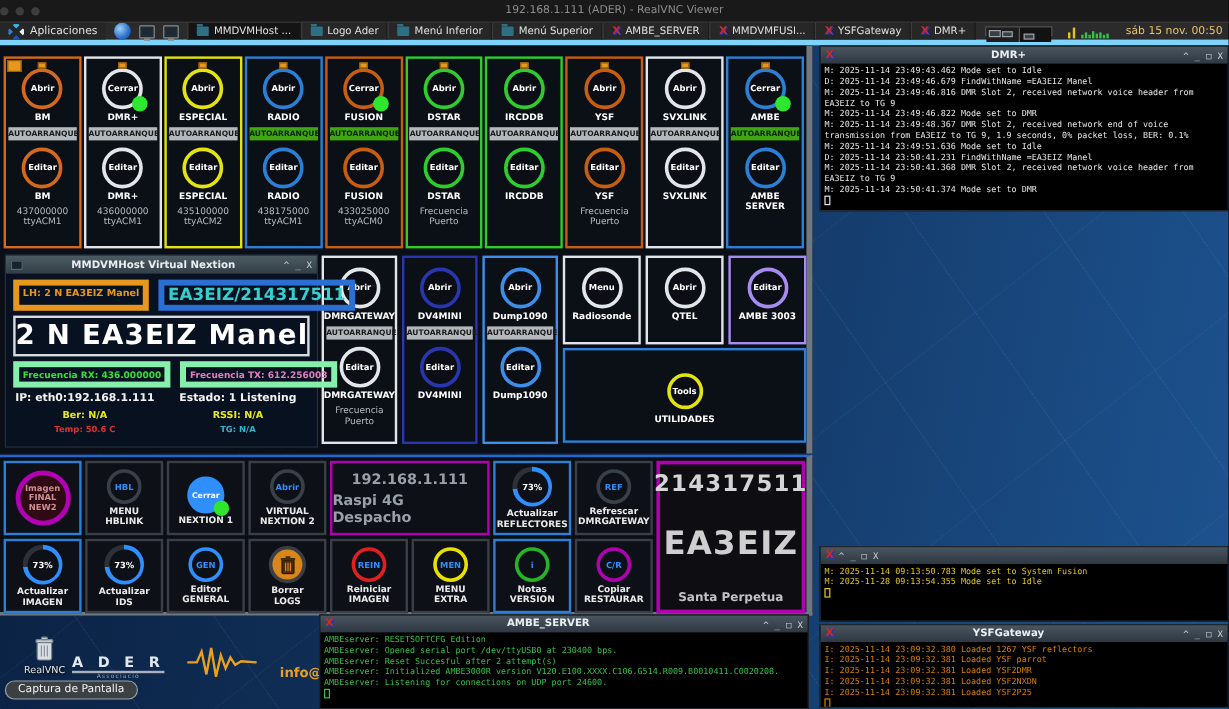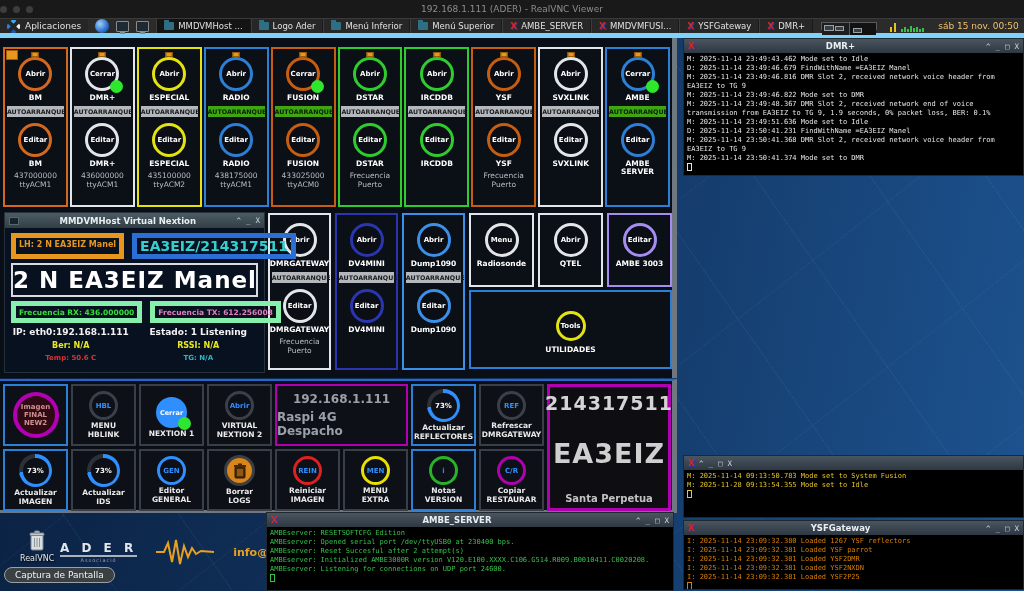"A D E R" .ader { align-items: center -> flex-end }
